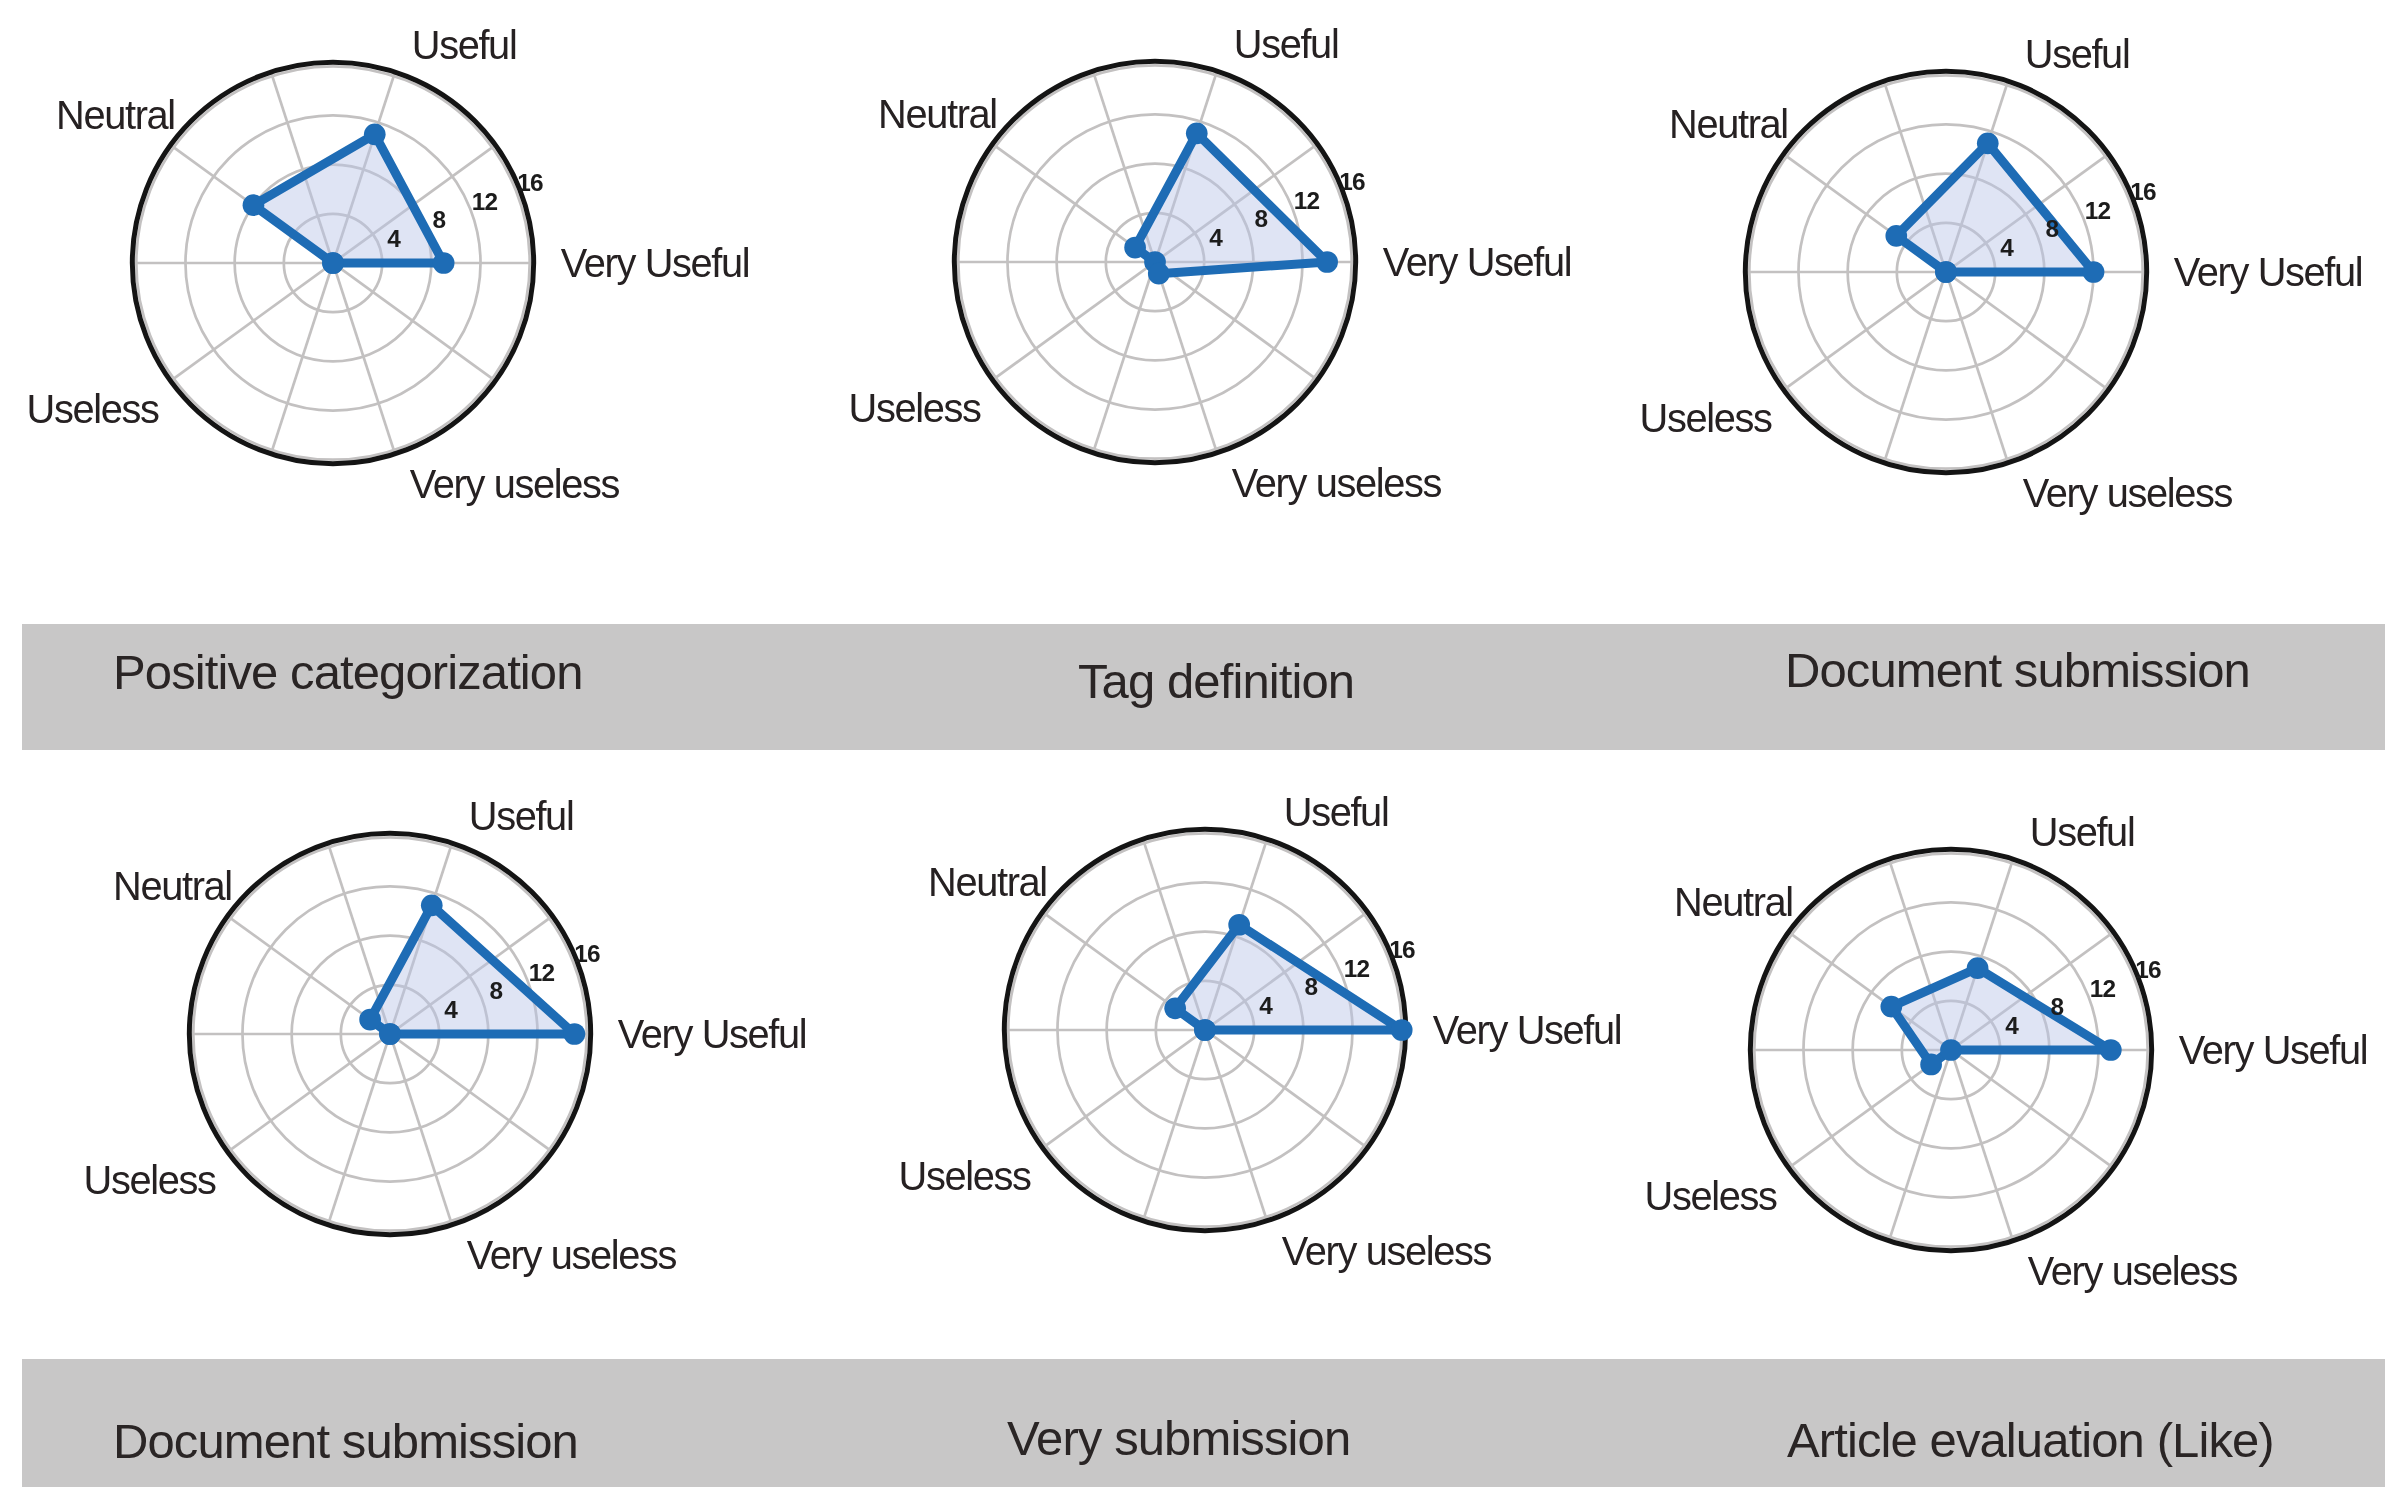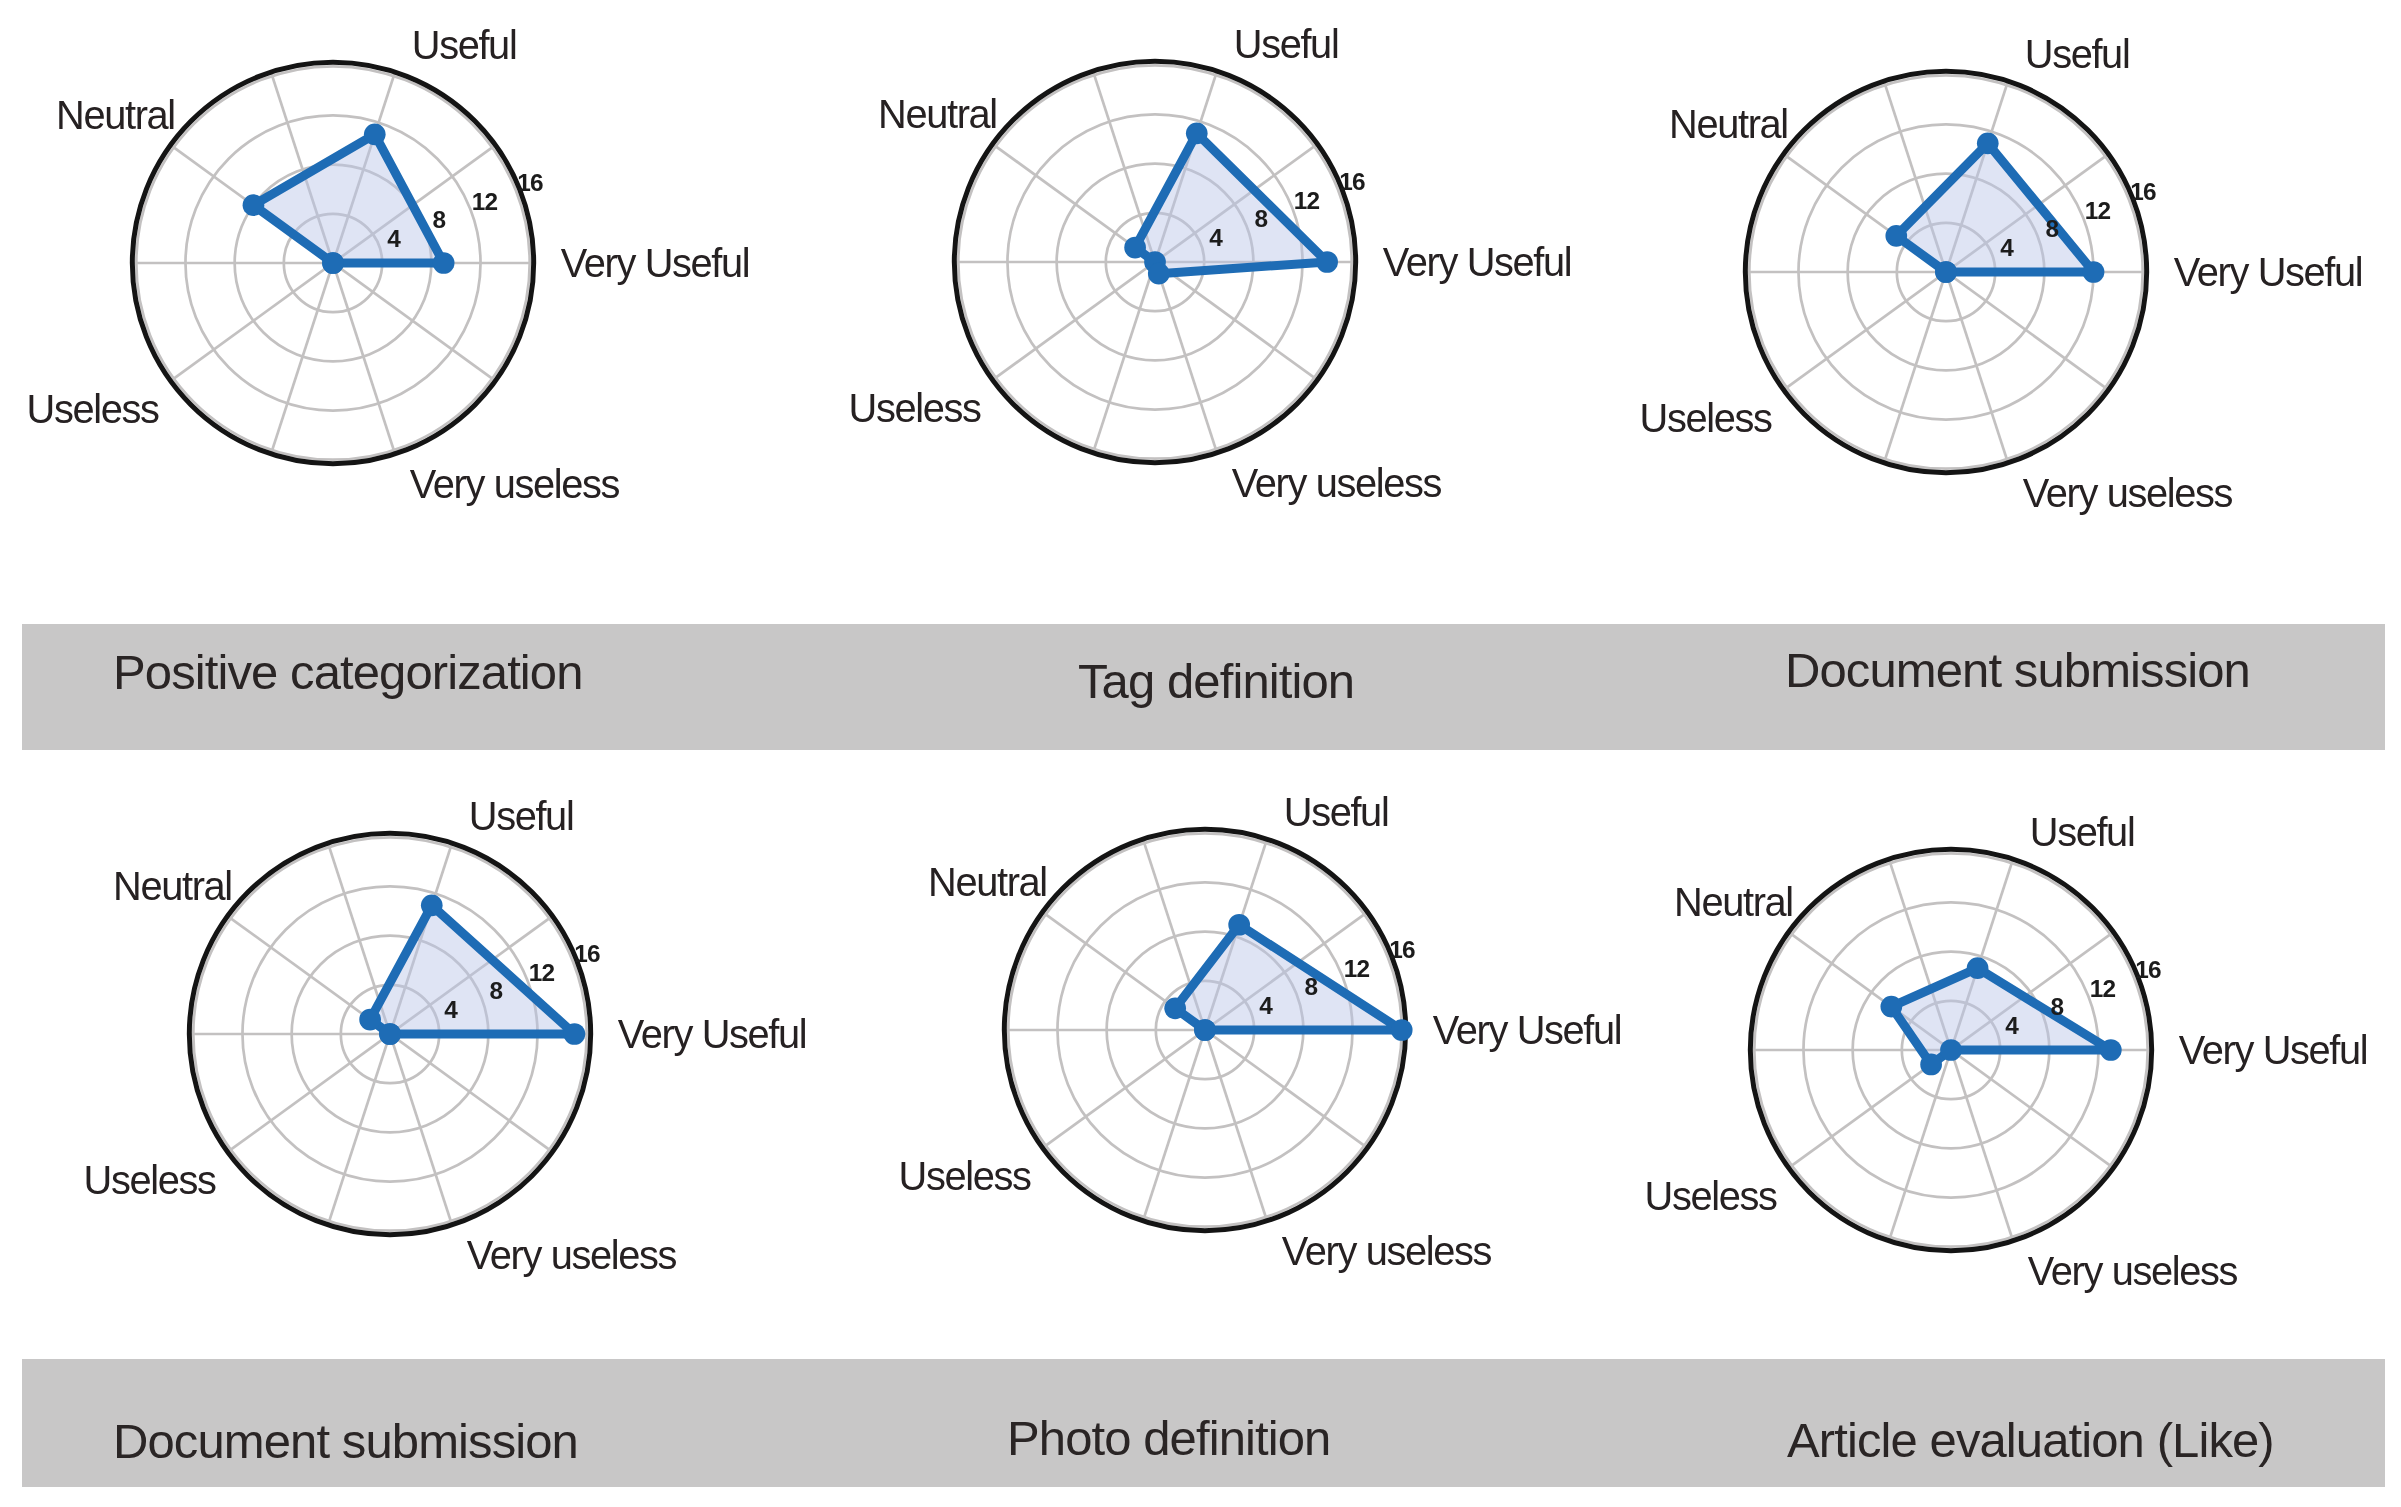"Photo definition" span.title { text: Photo definition -> Very submission }
